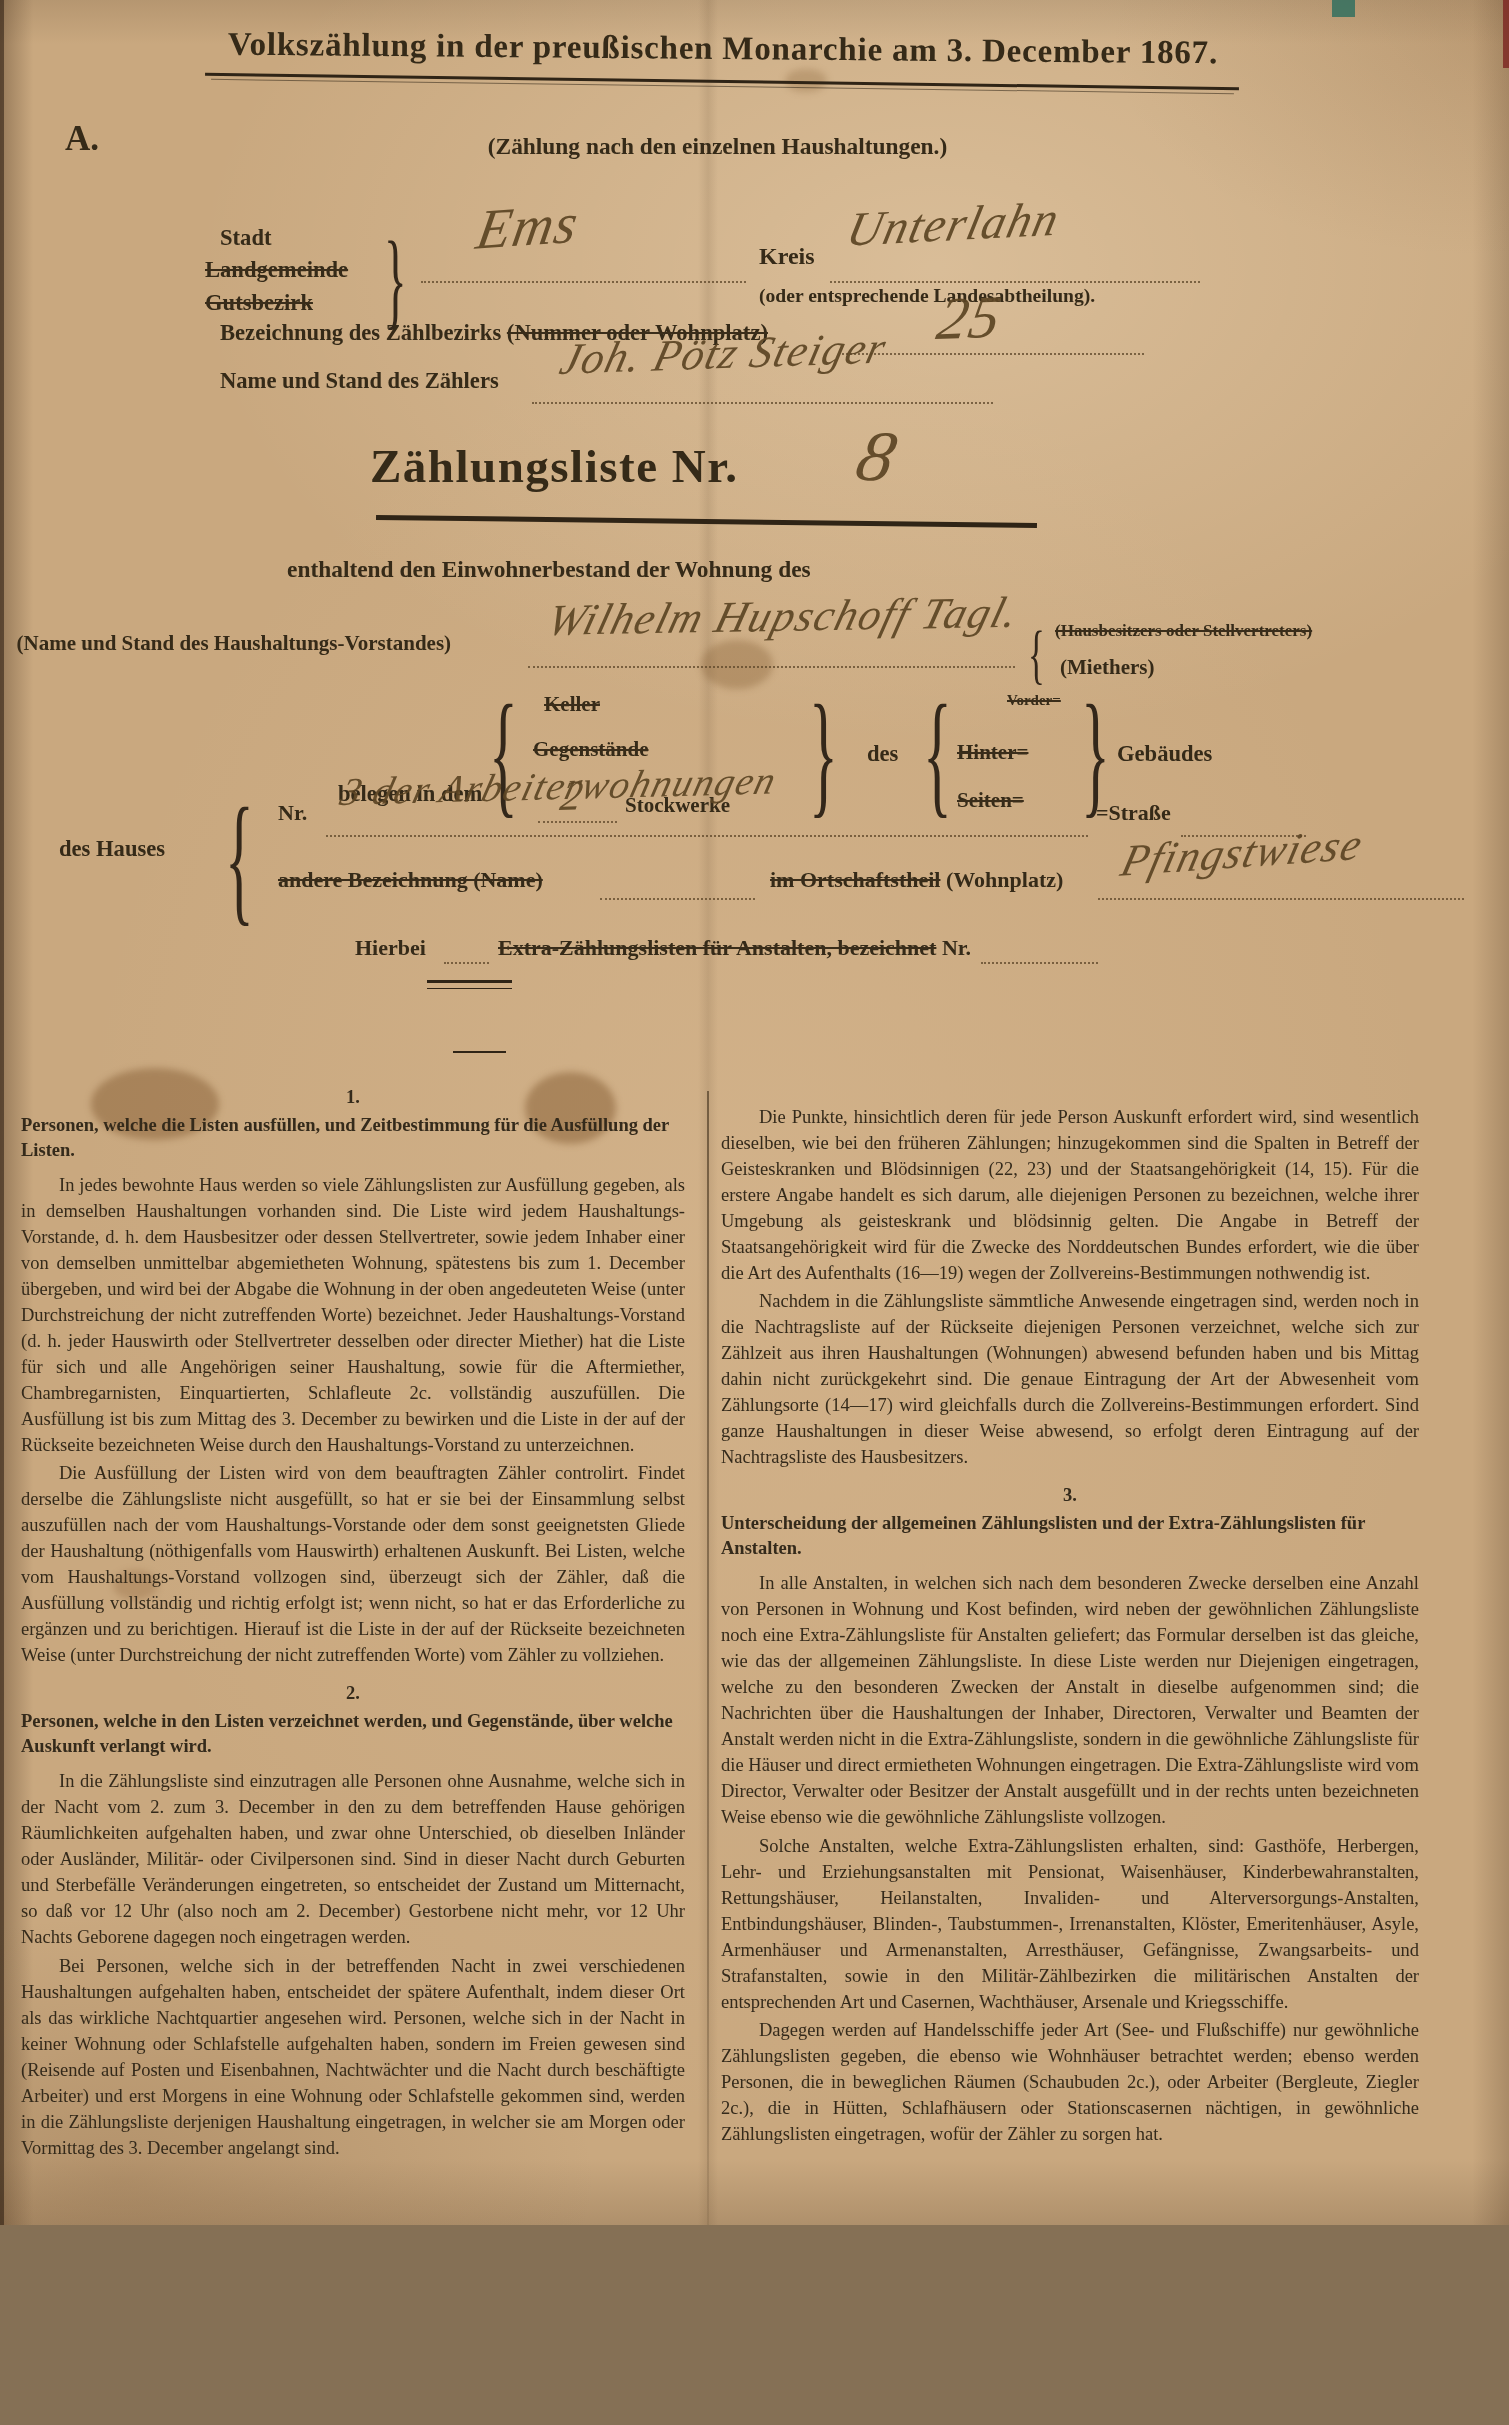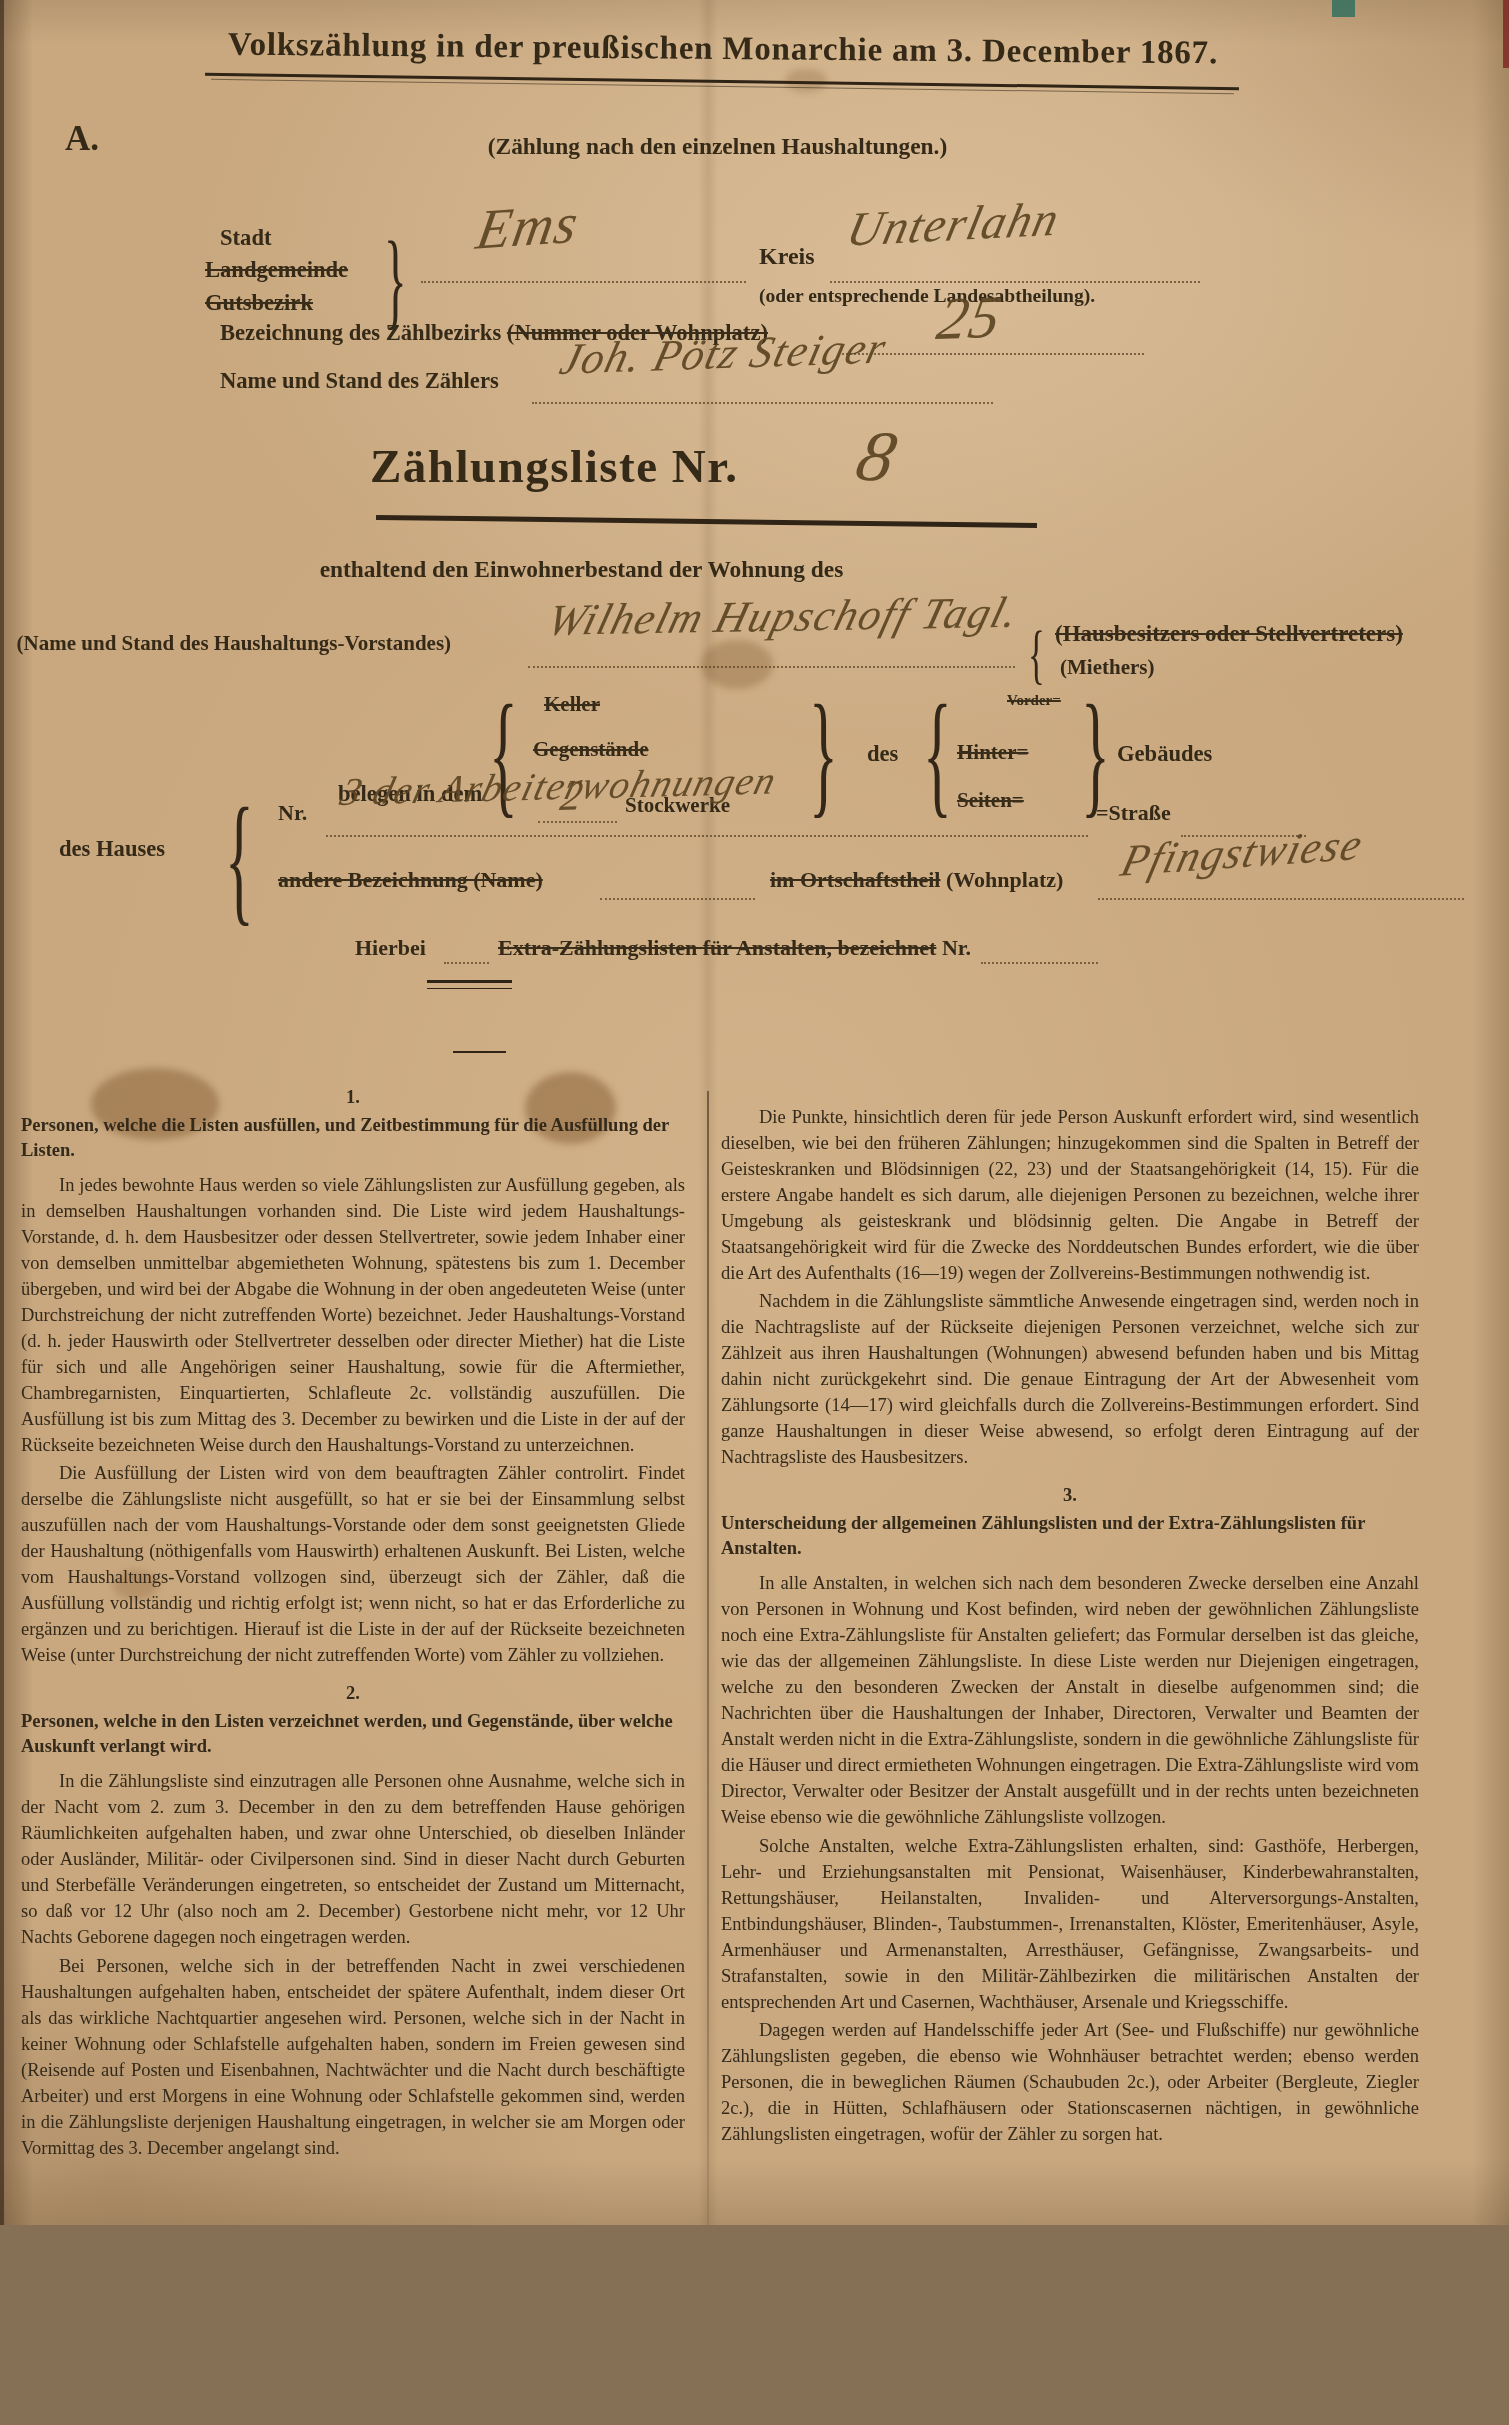"enthaltend den Einwohnerbestand der" div.abs { text-align: center -> none }
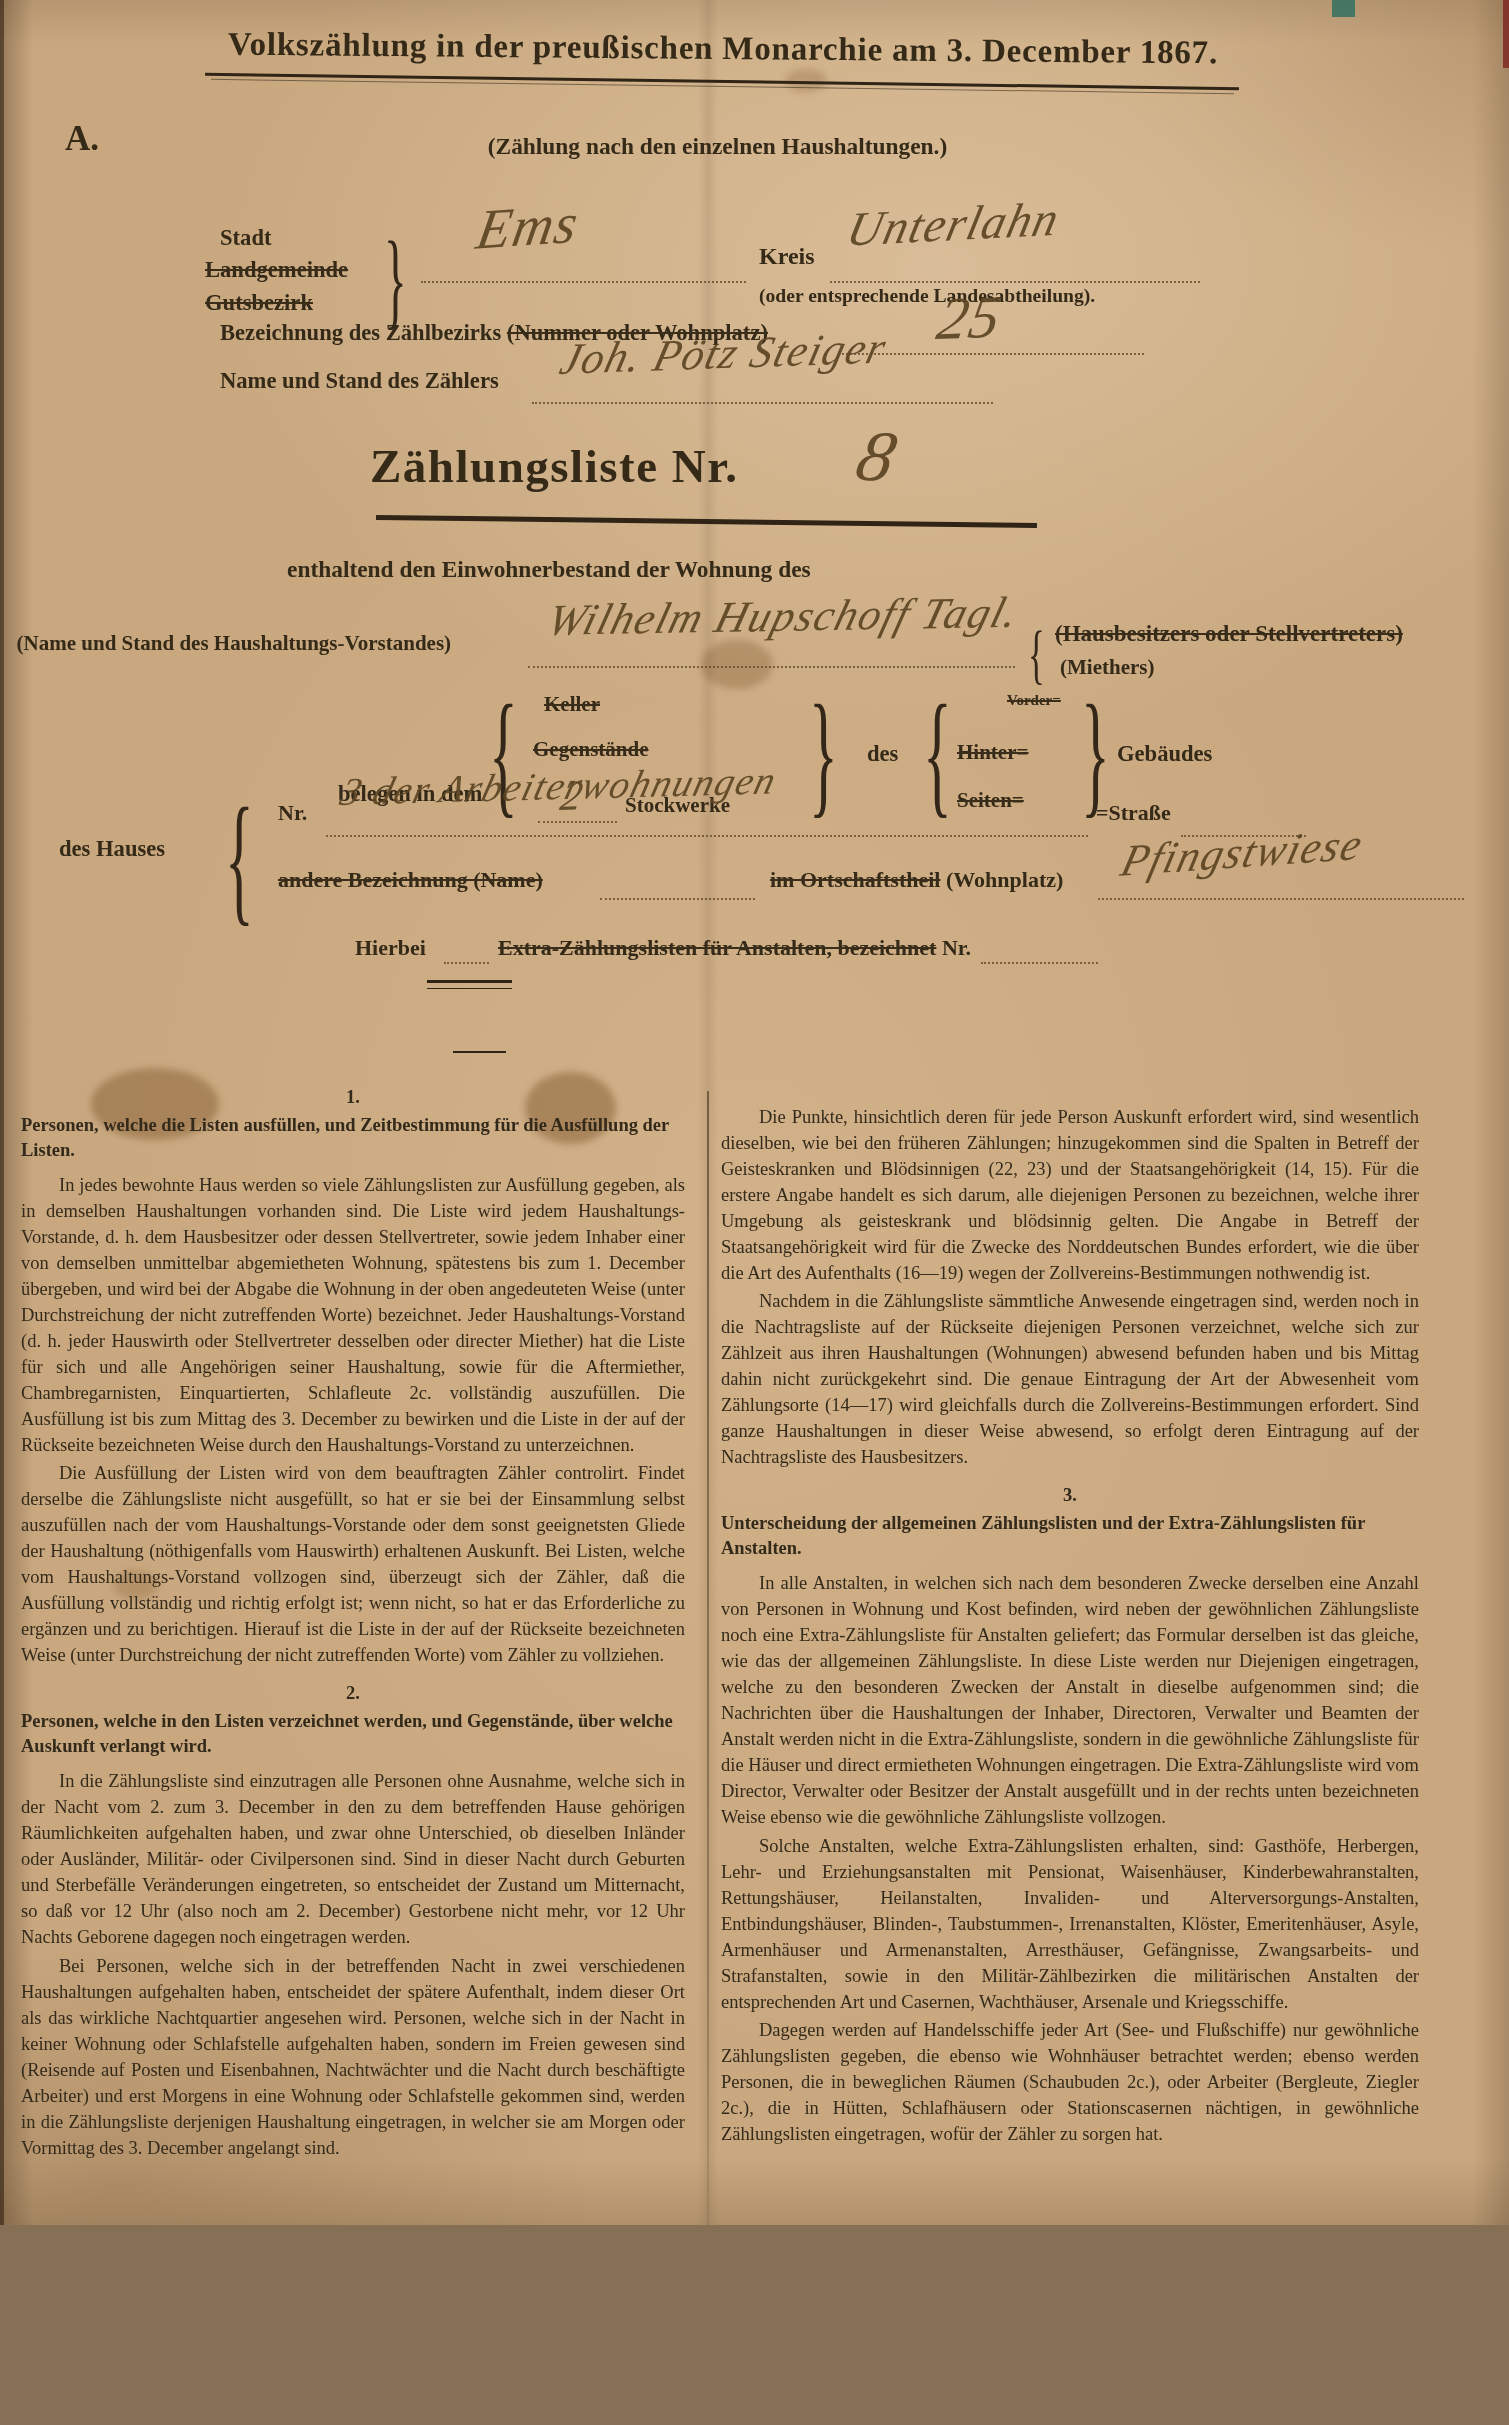"(Hausbesitzers oder Stellvertreters)" div.abs { font-size: 23px -> 17px }
